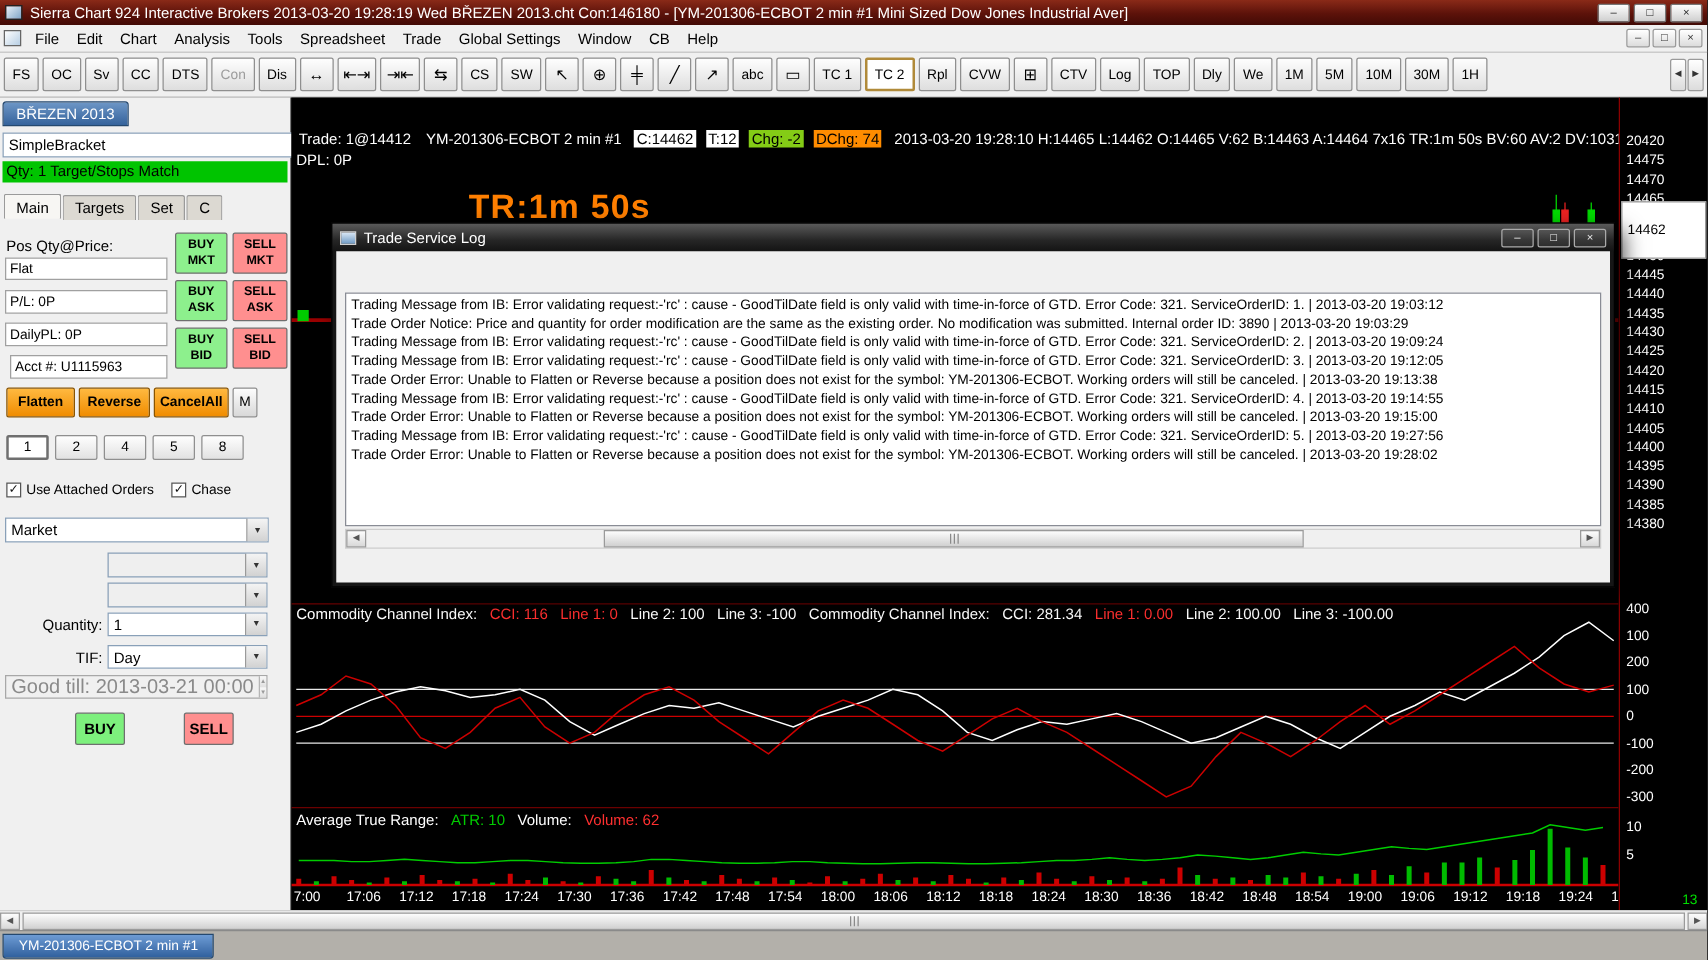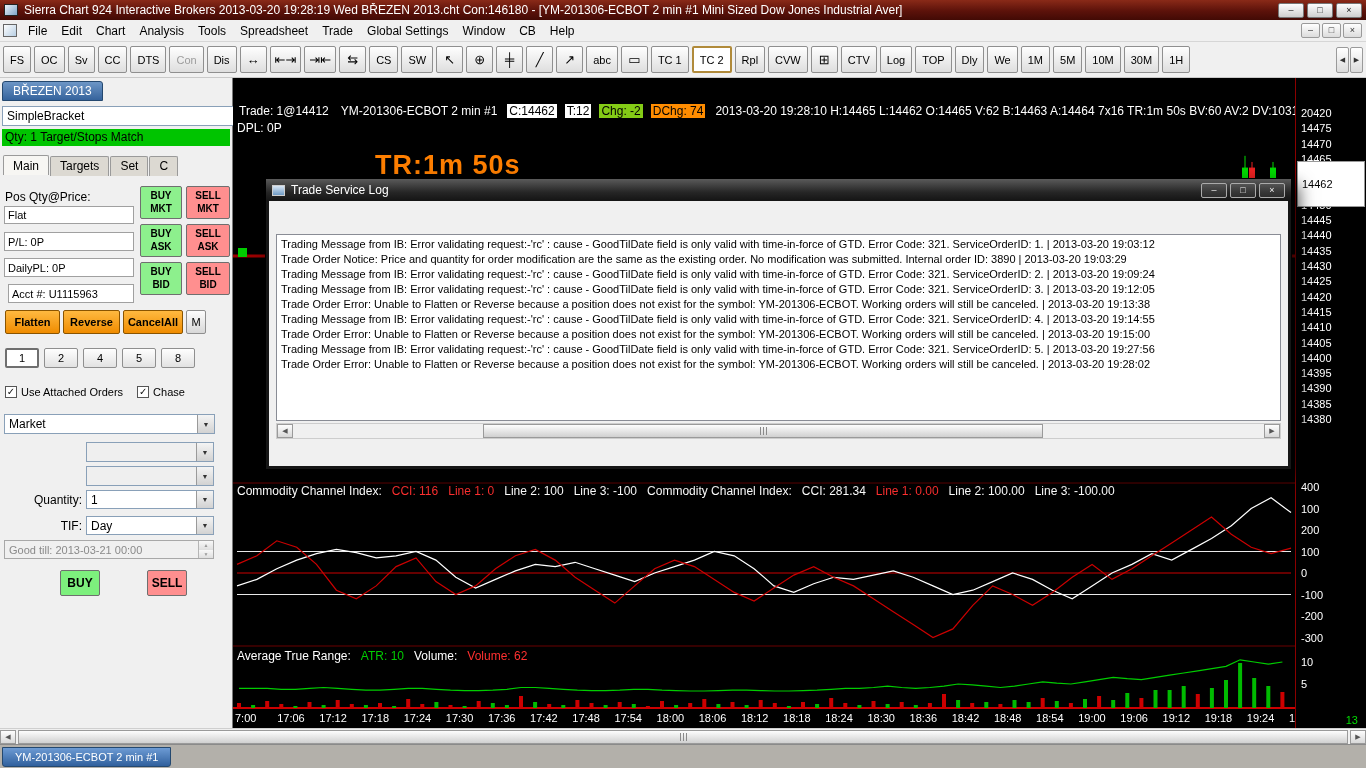"Good till: 2013-03-21 00:00" .goodtill .val { font-size: 11px -> 16px }
